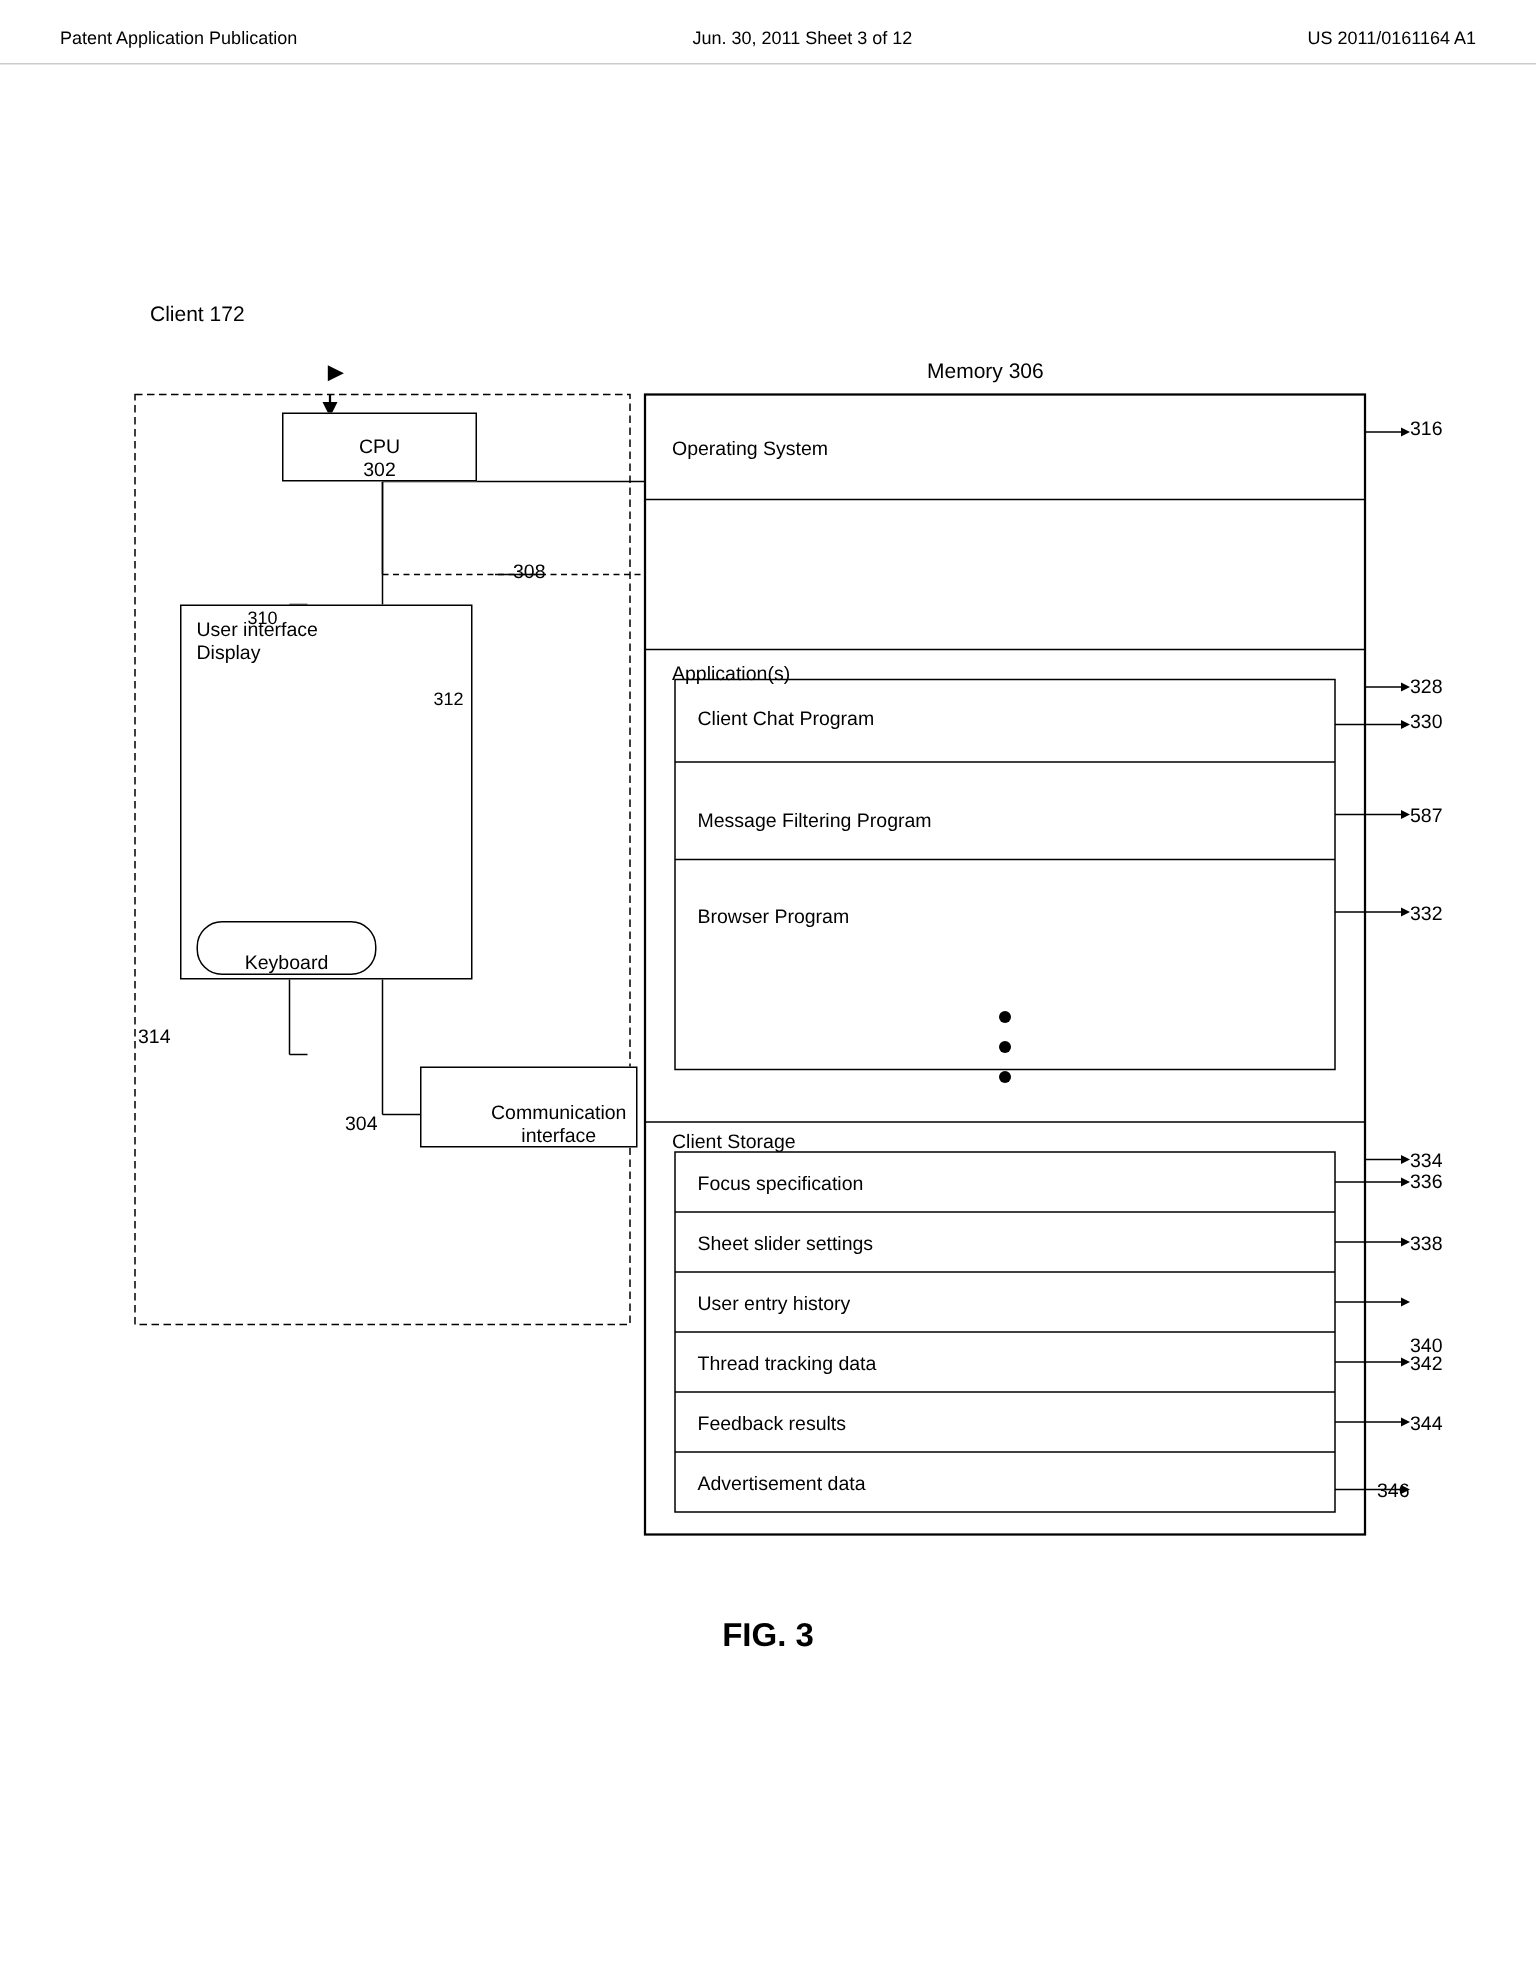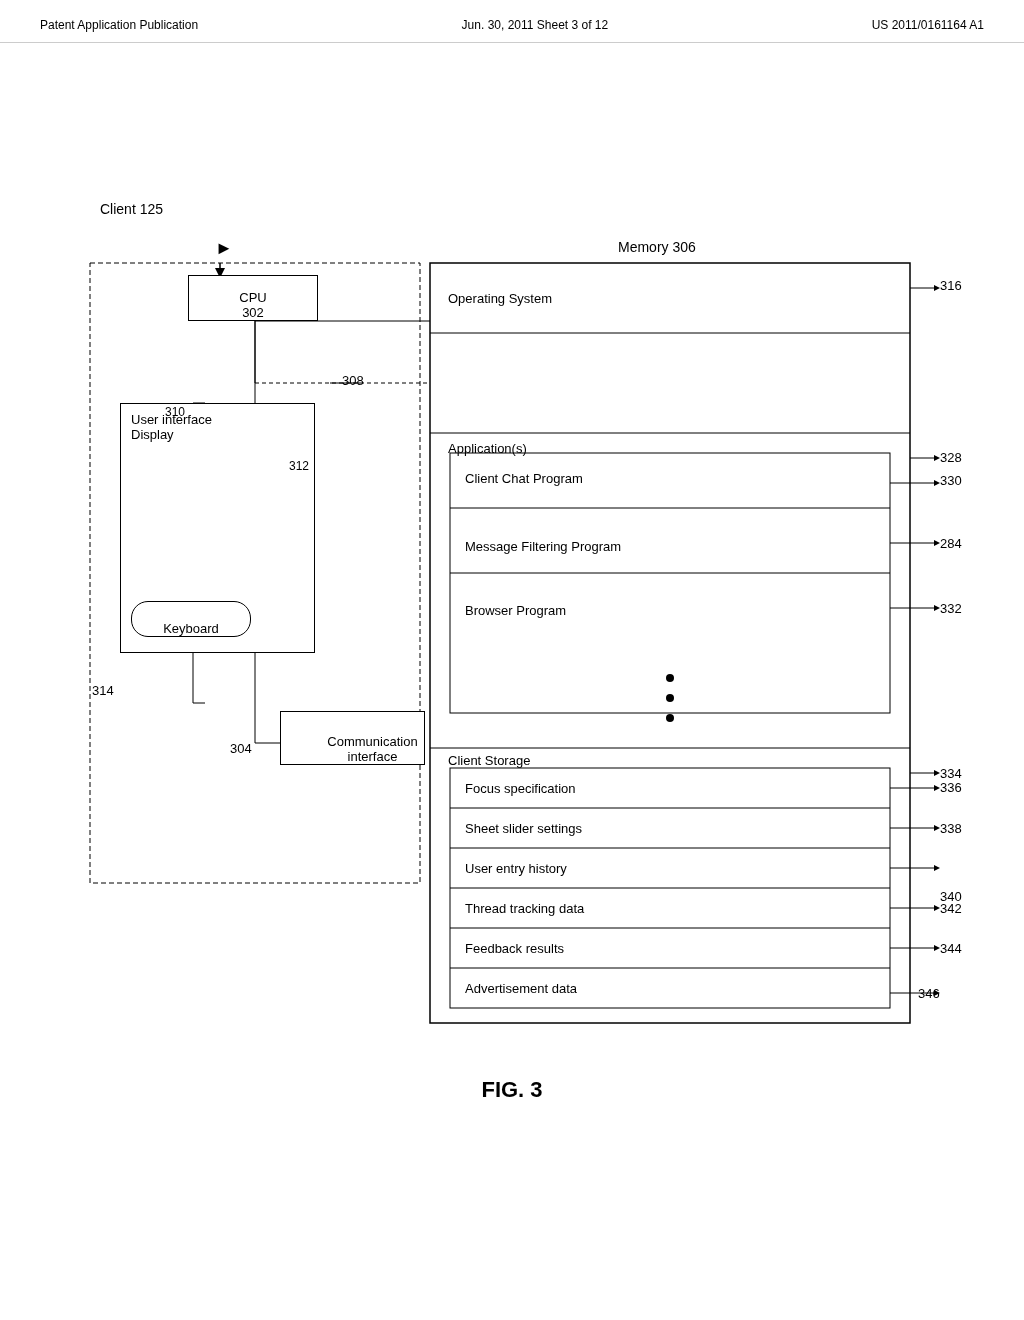"Client 125" span { text: 125 -> 172 }
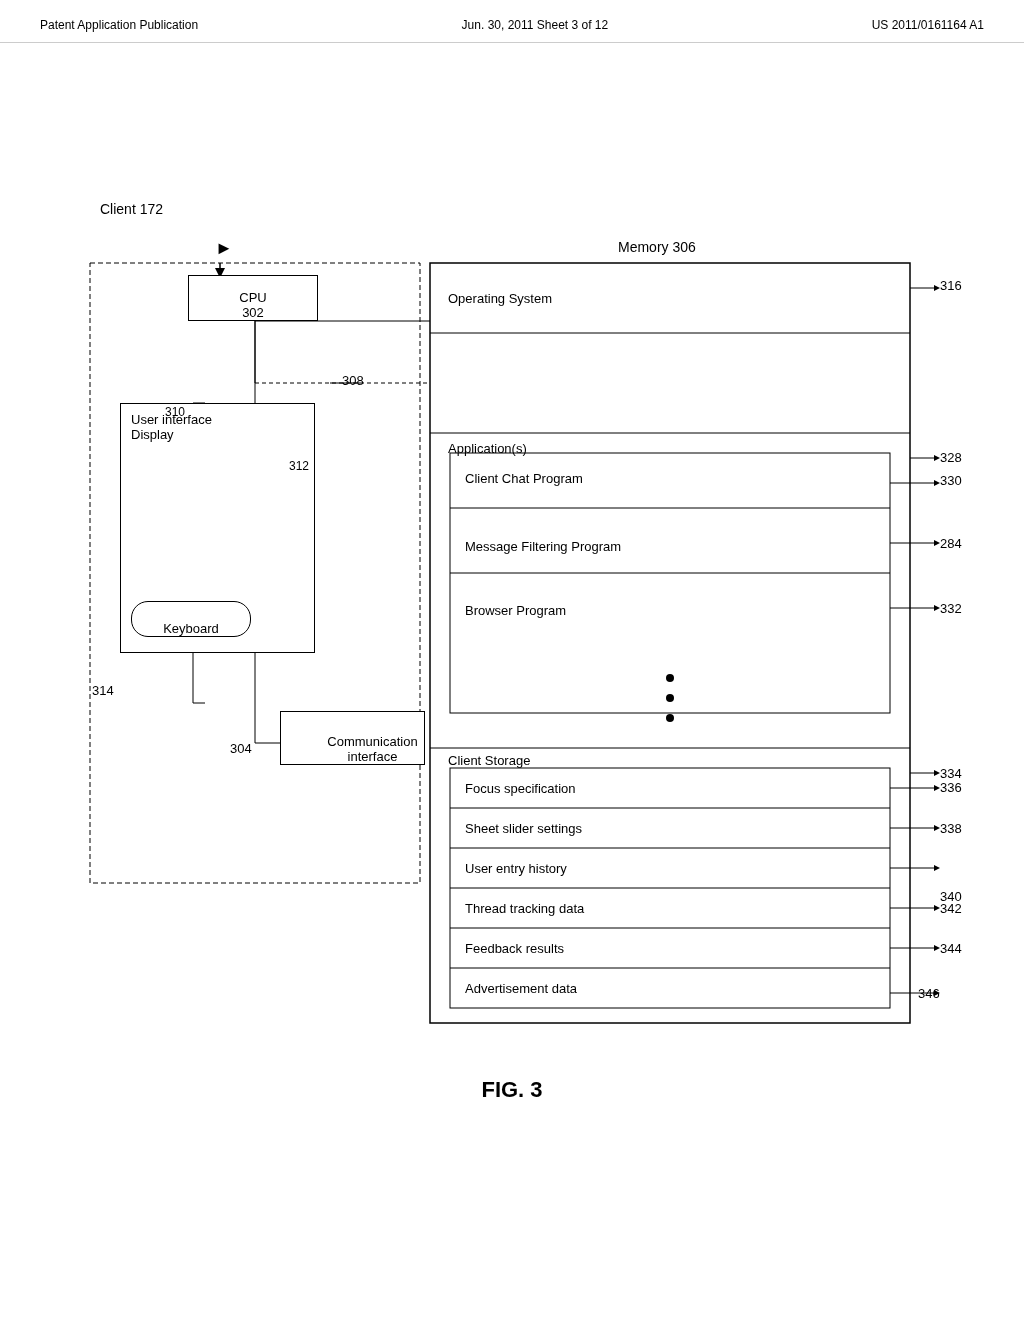"284" span { text: 284 -> 587 }
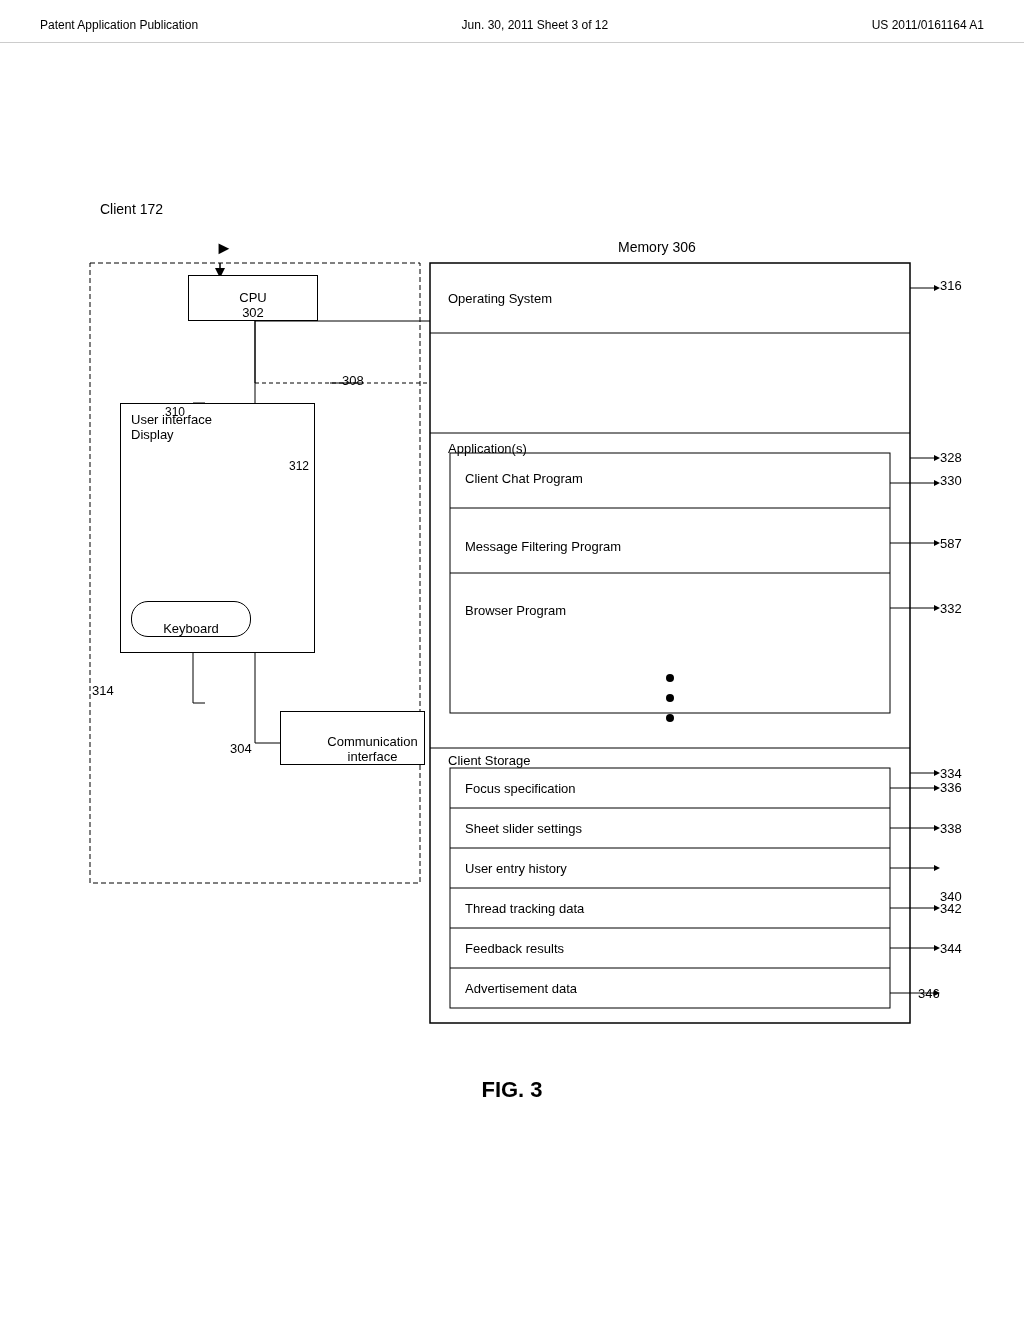"Keyboard" div.box { bottom: 15px -> 2px }
